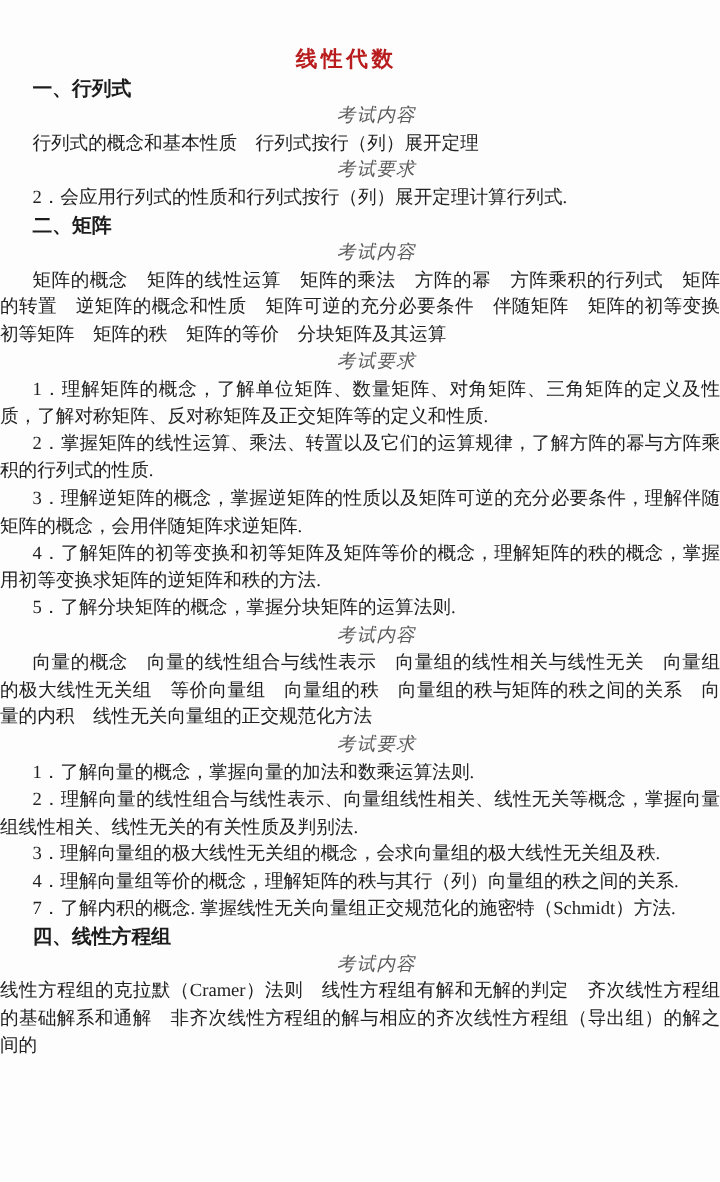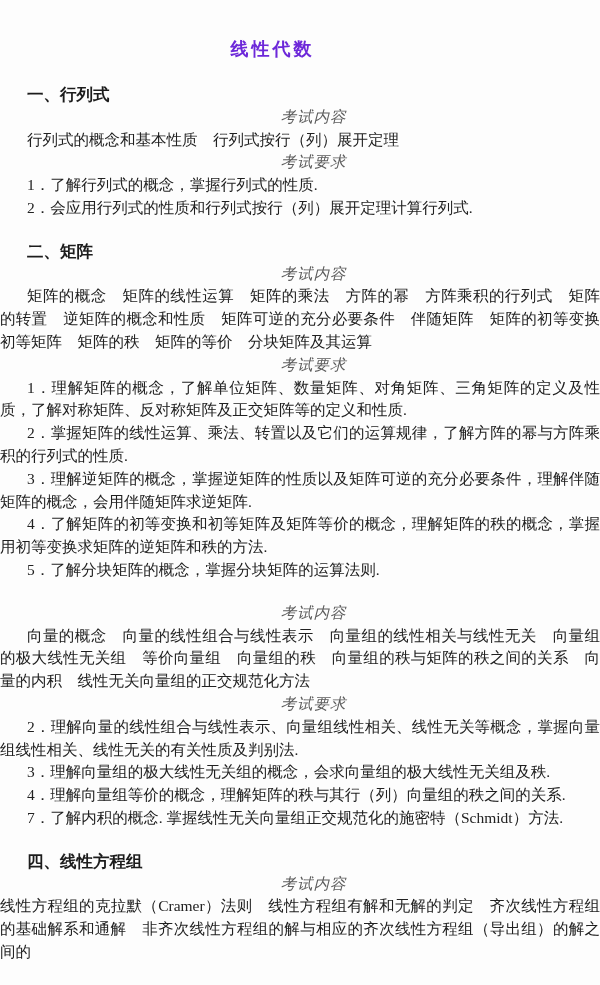"线性代数" .doc-title { color: #6d28d9 -> #b91c1c; margin-left: none -> 16px }
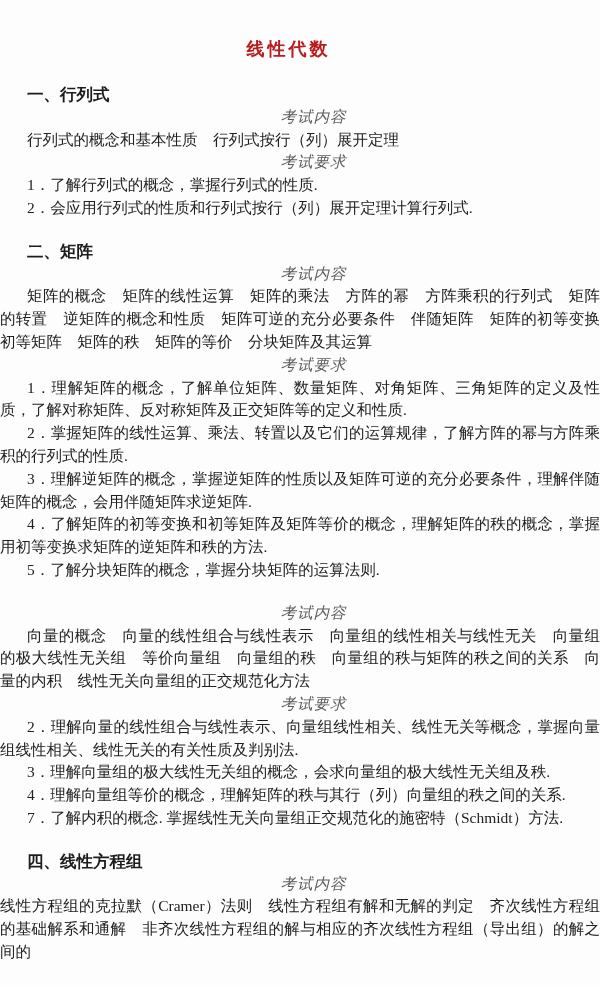"一、行列式" .sec { margin-top: 20px -> none }
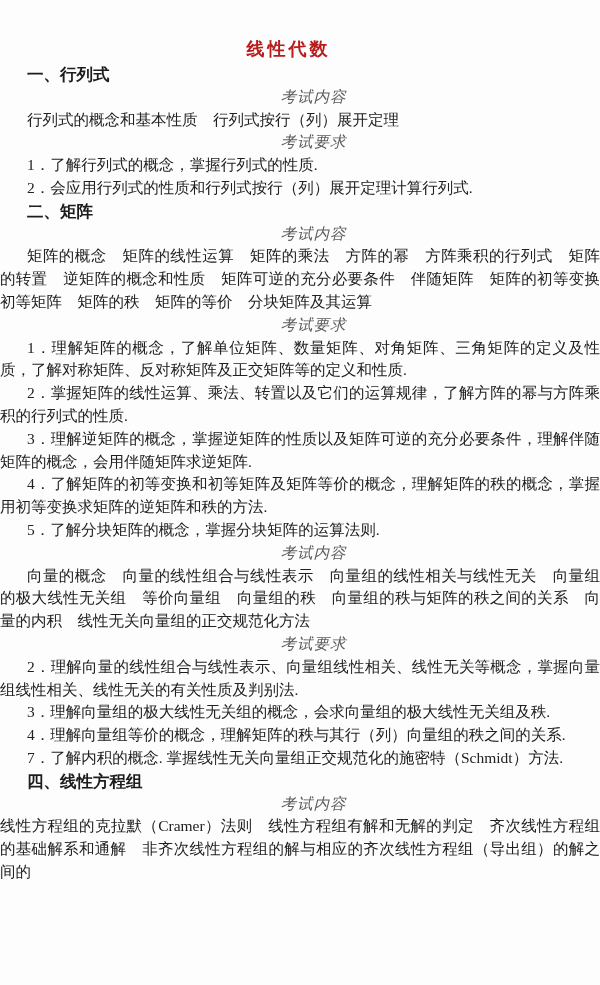"1．了解行列式的概念，掌握行列式的性质." p.indent { html: <p>1．了解行列式的概念，掌握行列式的性质.</p> -> none }
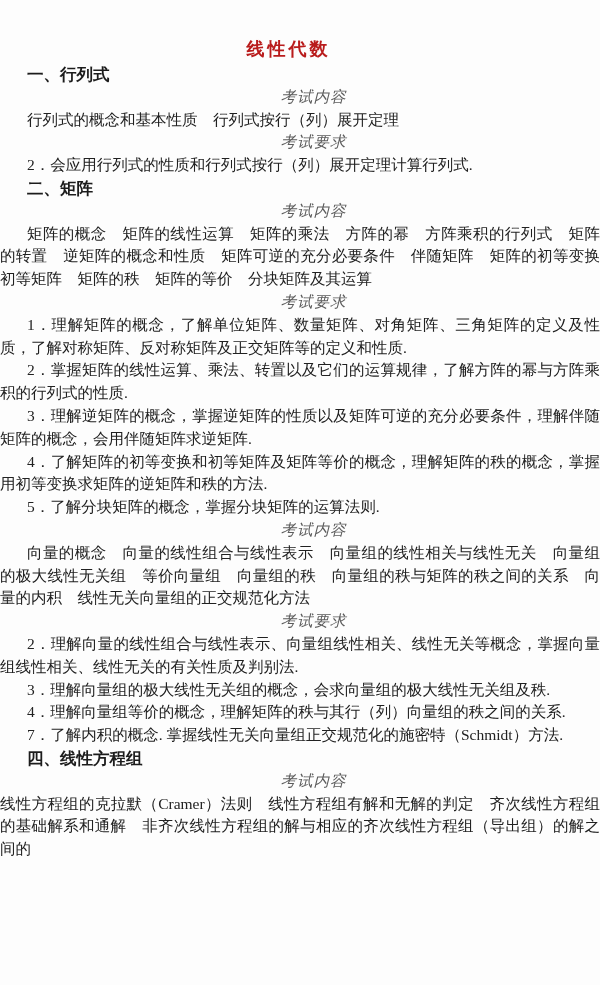"1．了解向量的概念，掌握向量的加法和数乘运算法则." p.indent { html: none -> <p>1．了解向量的概念，掌握向量的加法和数乘运算法则.</p> }
